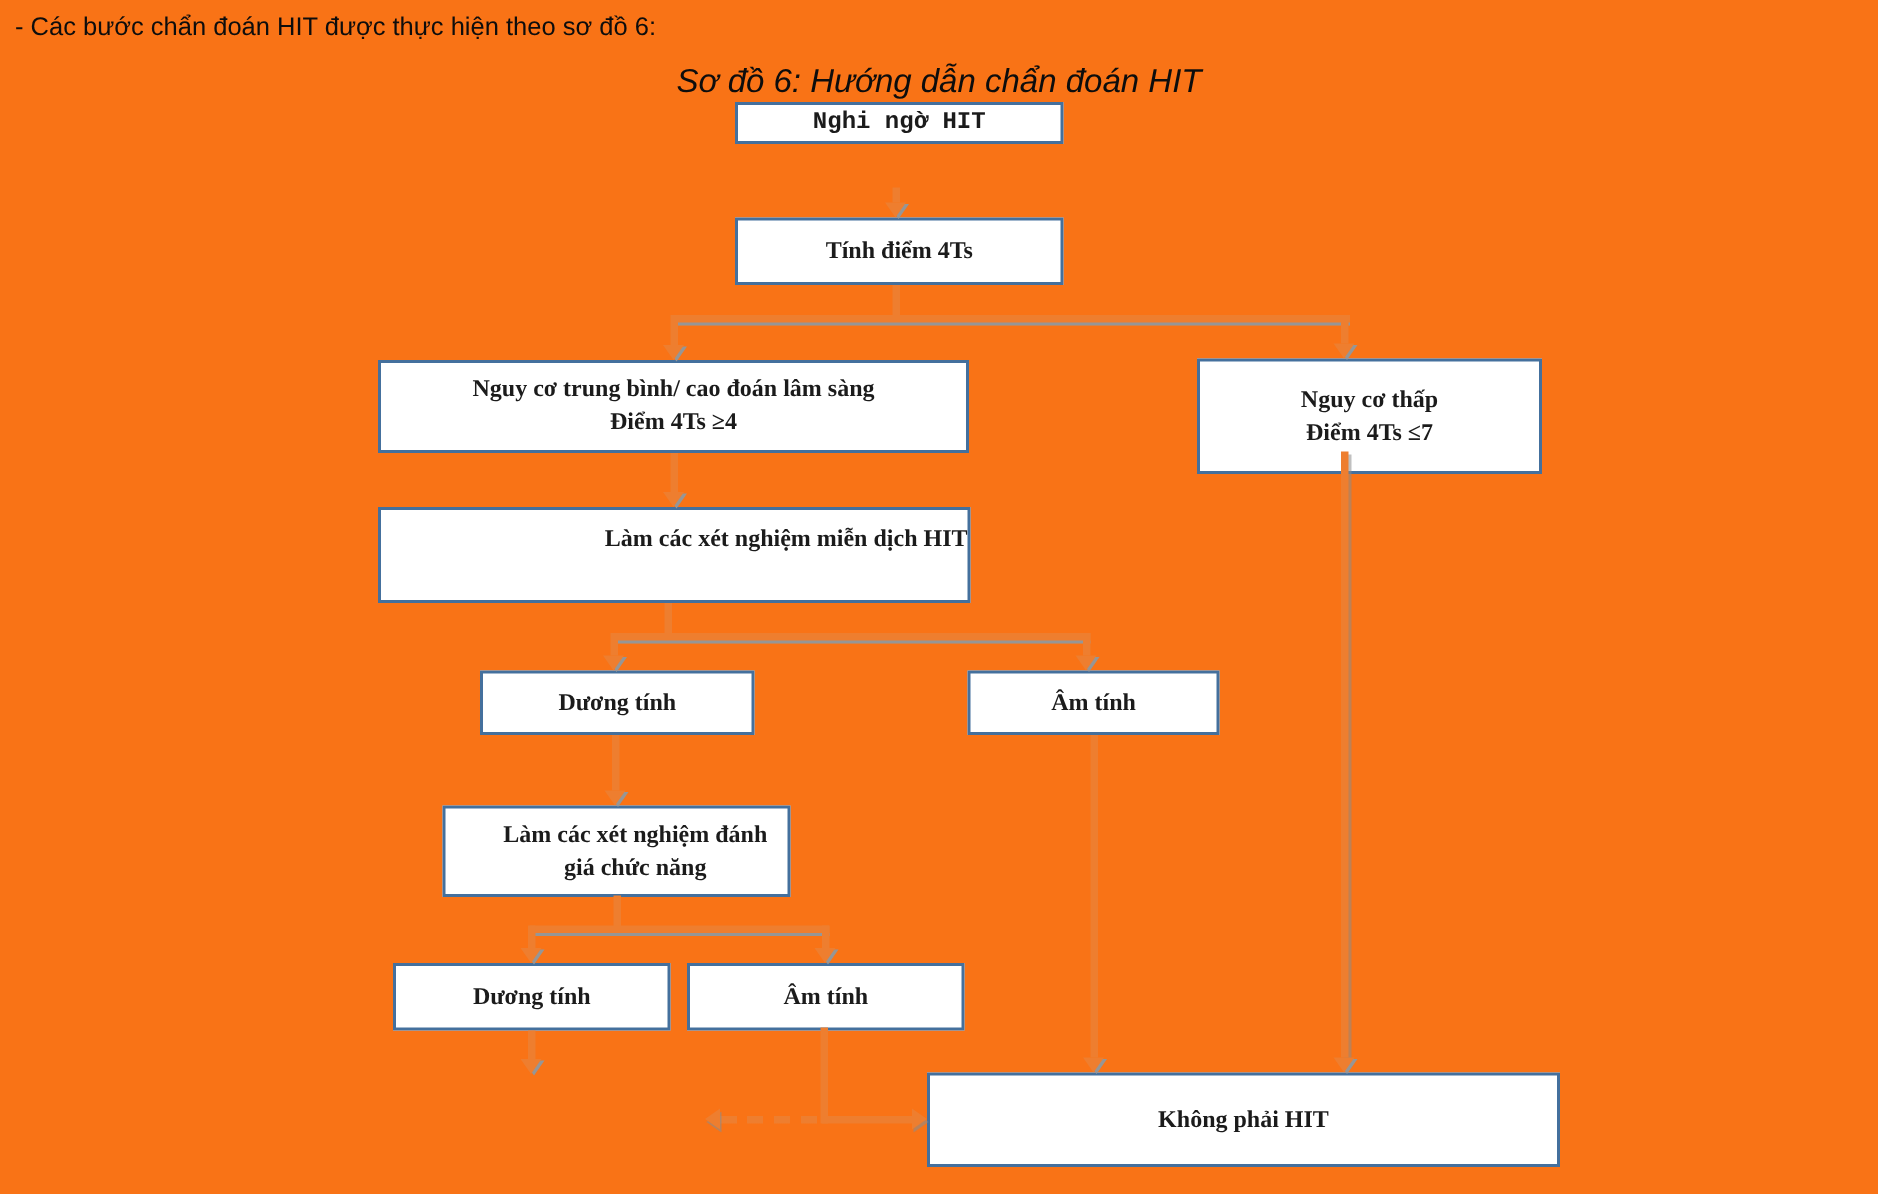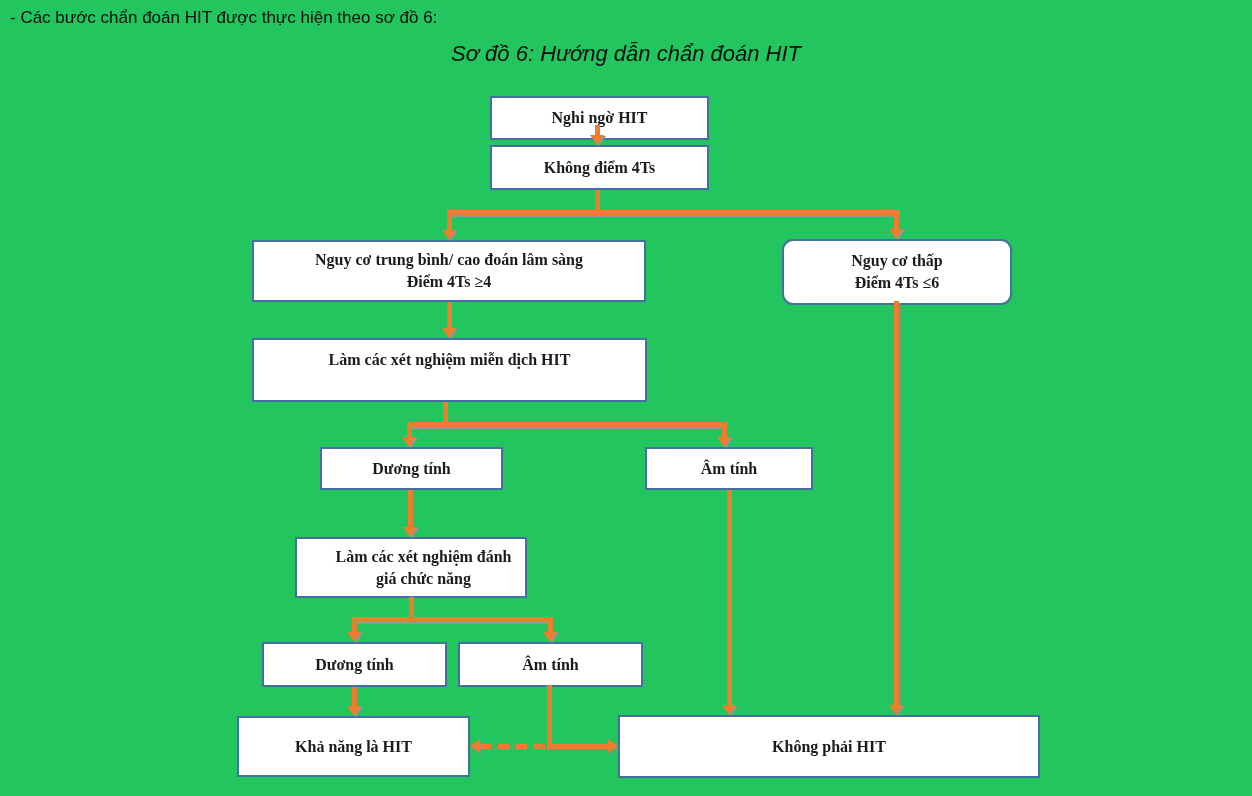"- Các bước chẩn đoán" .canvas { background: #22c55e -> #f97316 }
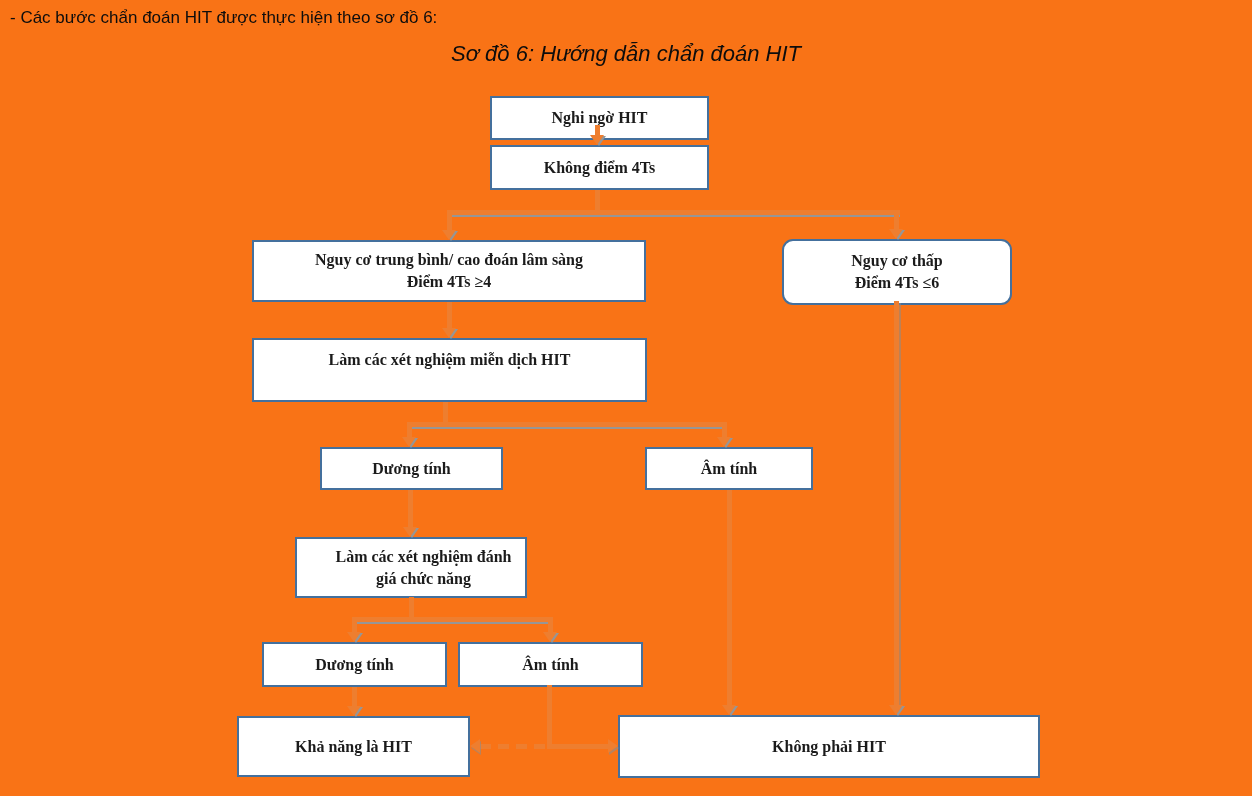"Nghi ngờ HIT" #b1 { font-family: none -> Liberation Mono, monospace; height: 44px -> 28px; top: 96px -> 68px }
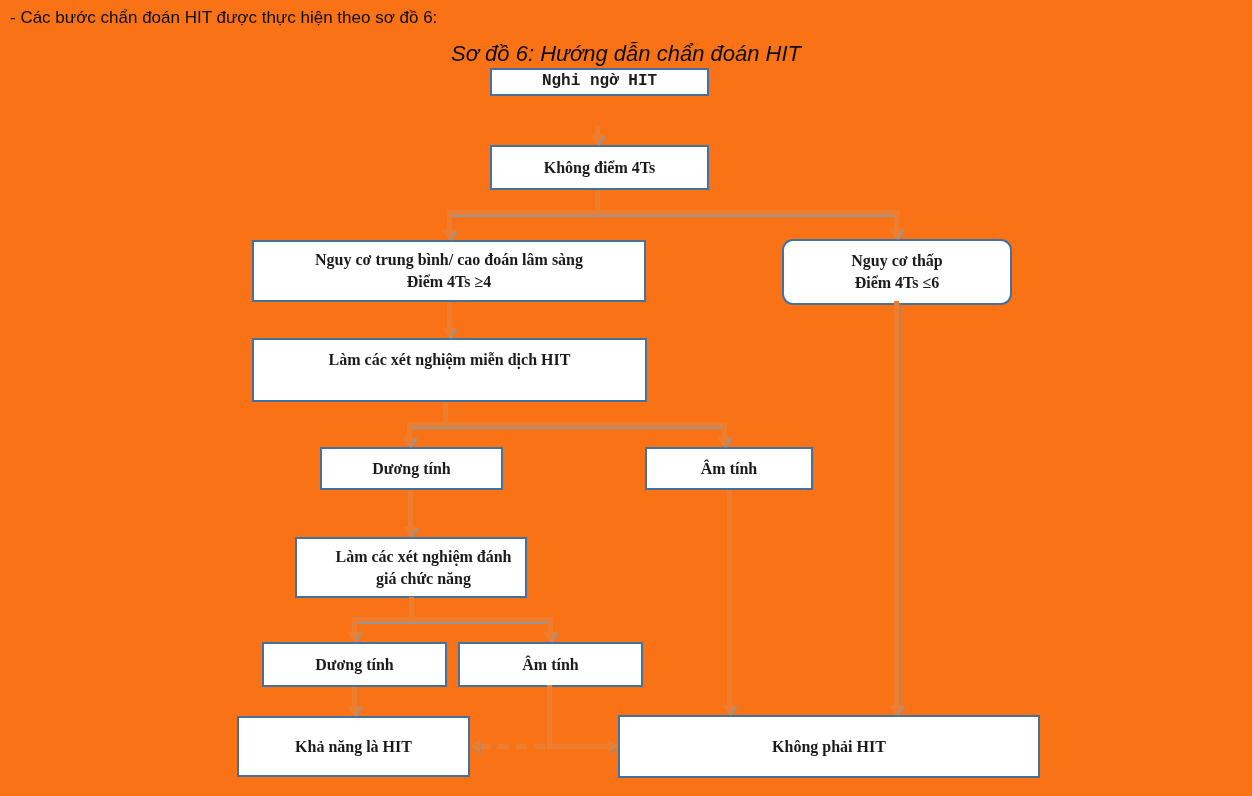"Không điểm 4Ts" span { text: Không -> Tính }
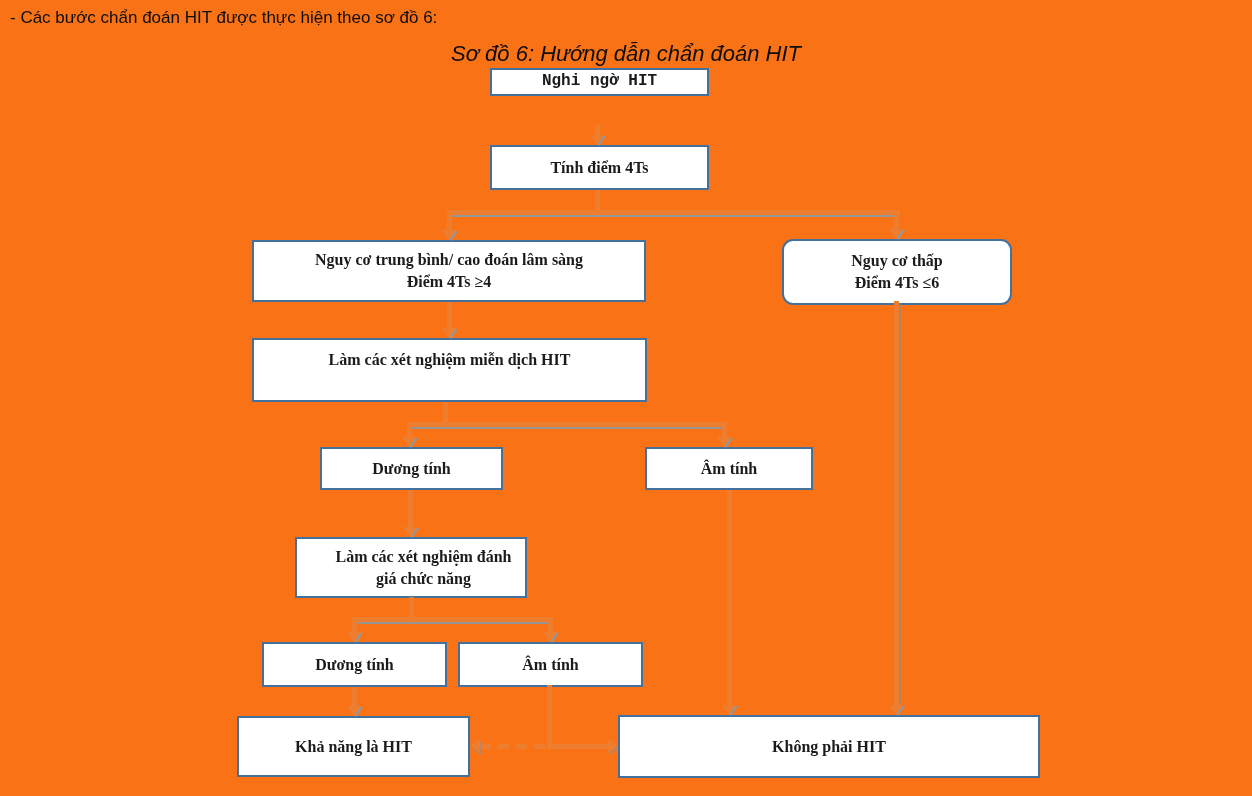"Nguy cơ thấp" #b4 { border-radius: 11px -> none; height: 66px -> 77px; left: 782px -> 798px }
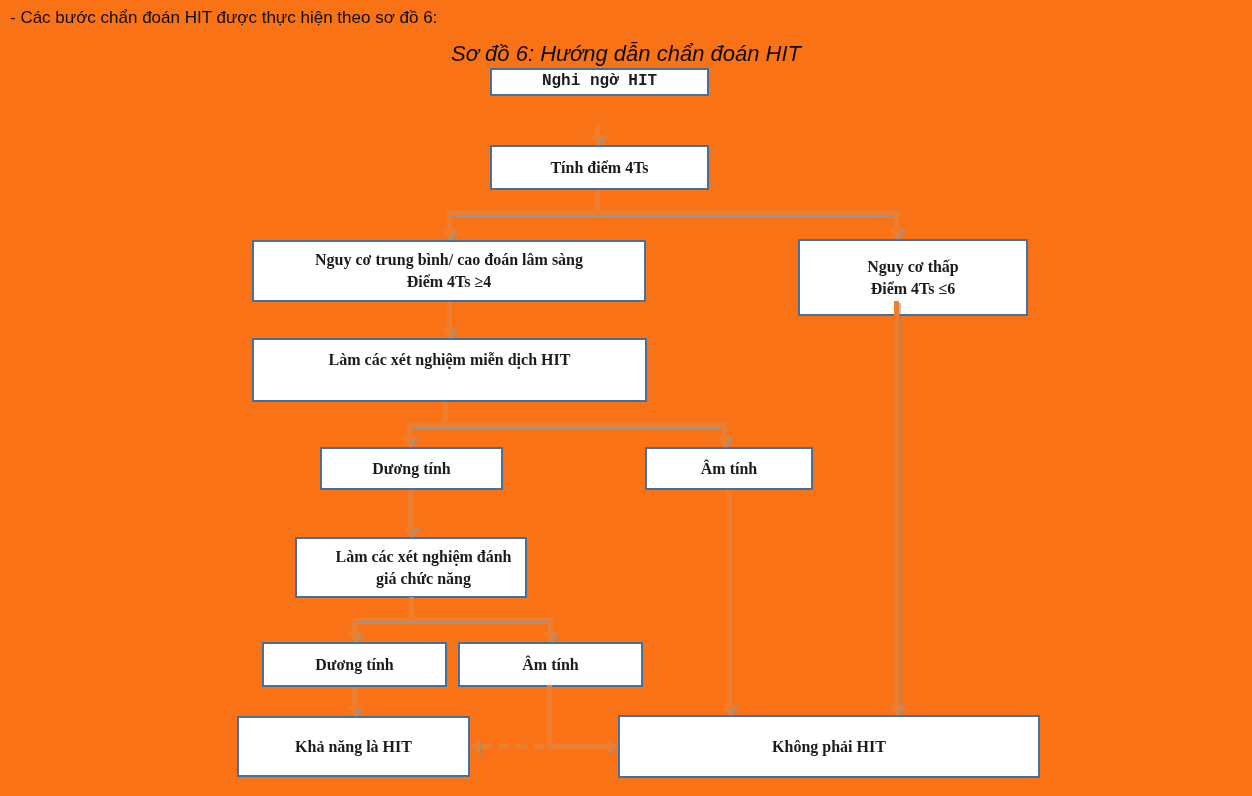"Điểm 4Ts ≤6" span { text: 6 -> 7 }
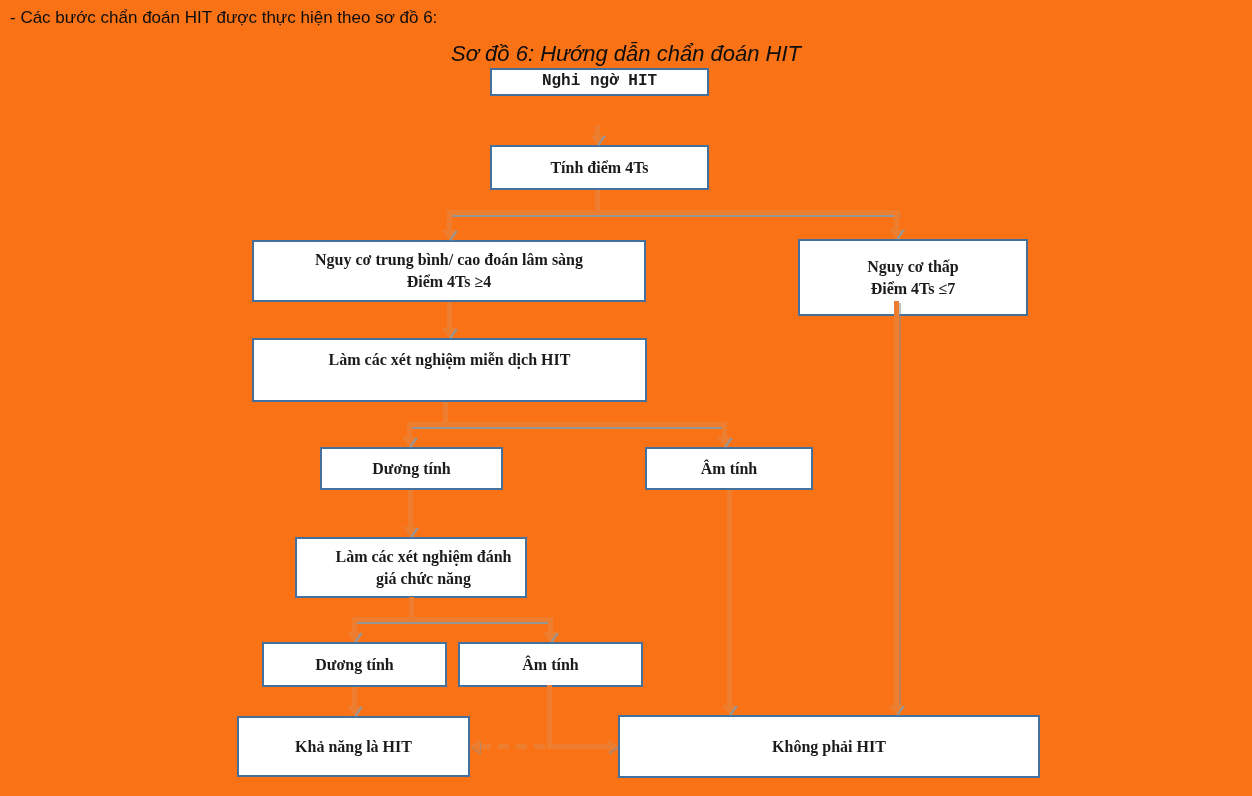"Làm các xét nghiệm miễn" #b5 { align-items: none -> flex-end }
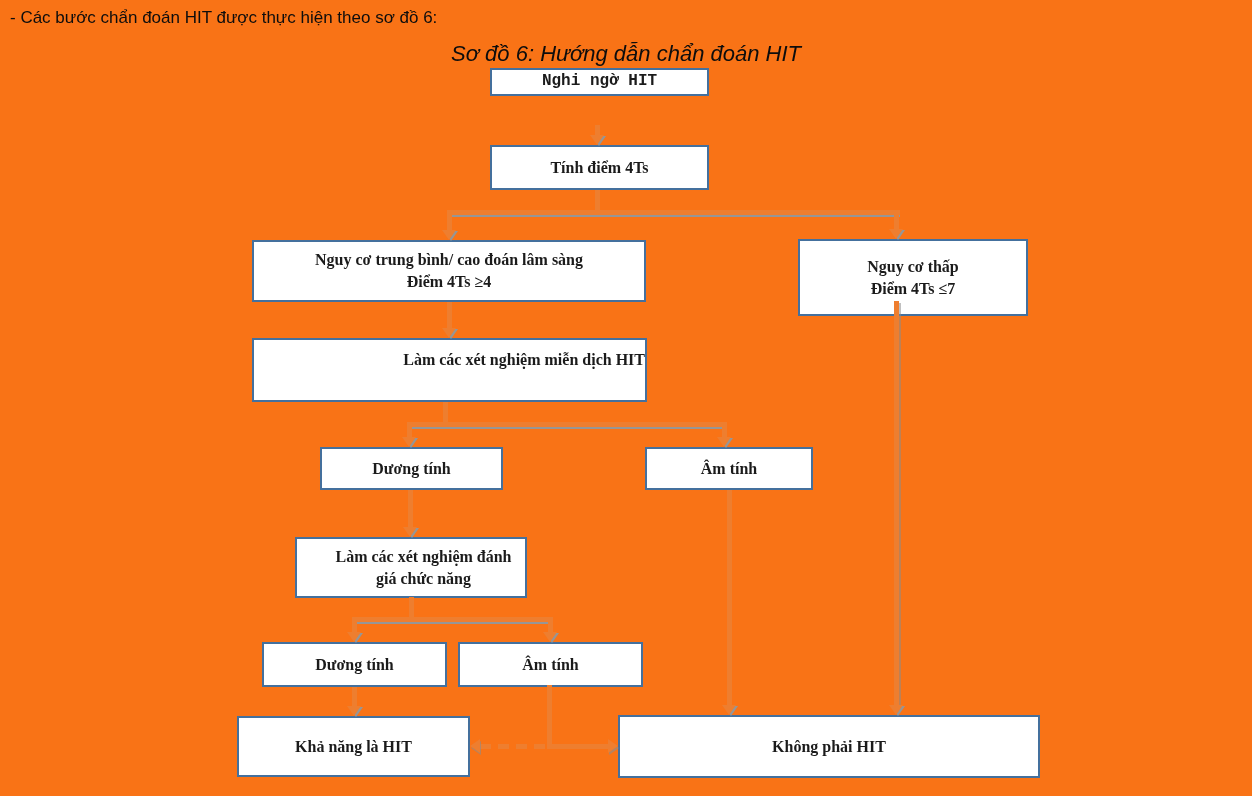"Khả năng là HIT" div.node { html: <div> <span>Khả năng là HIT</span> </div> -> none }
